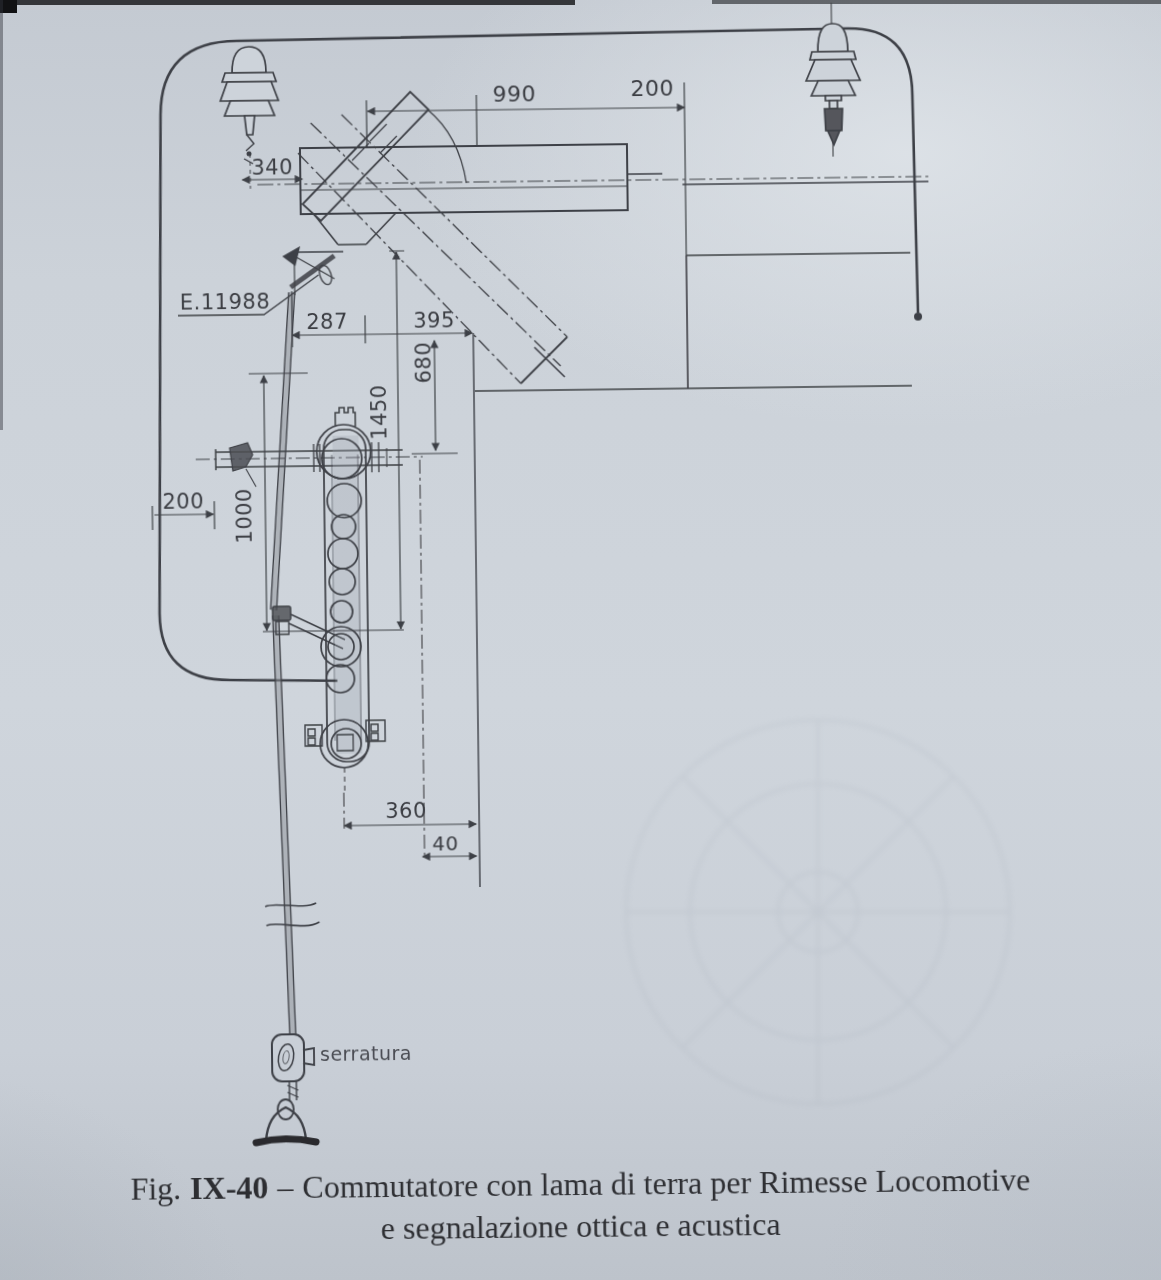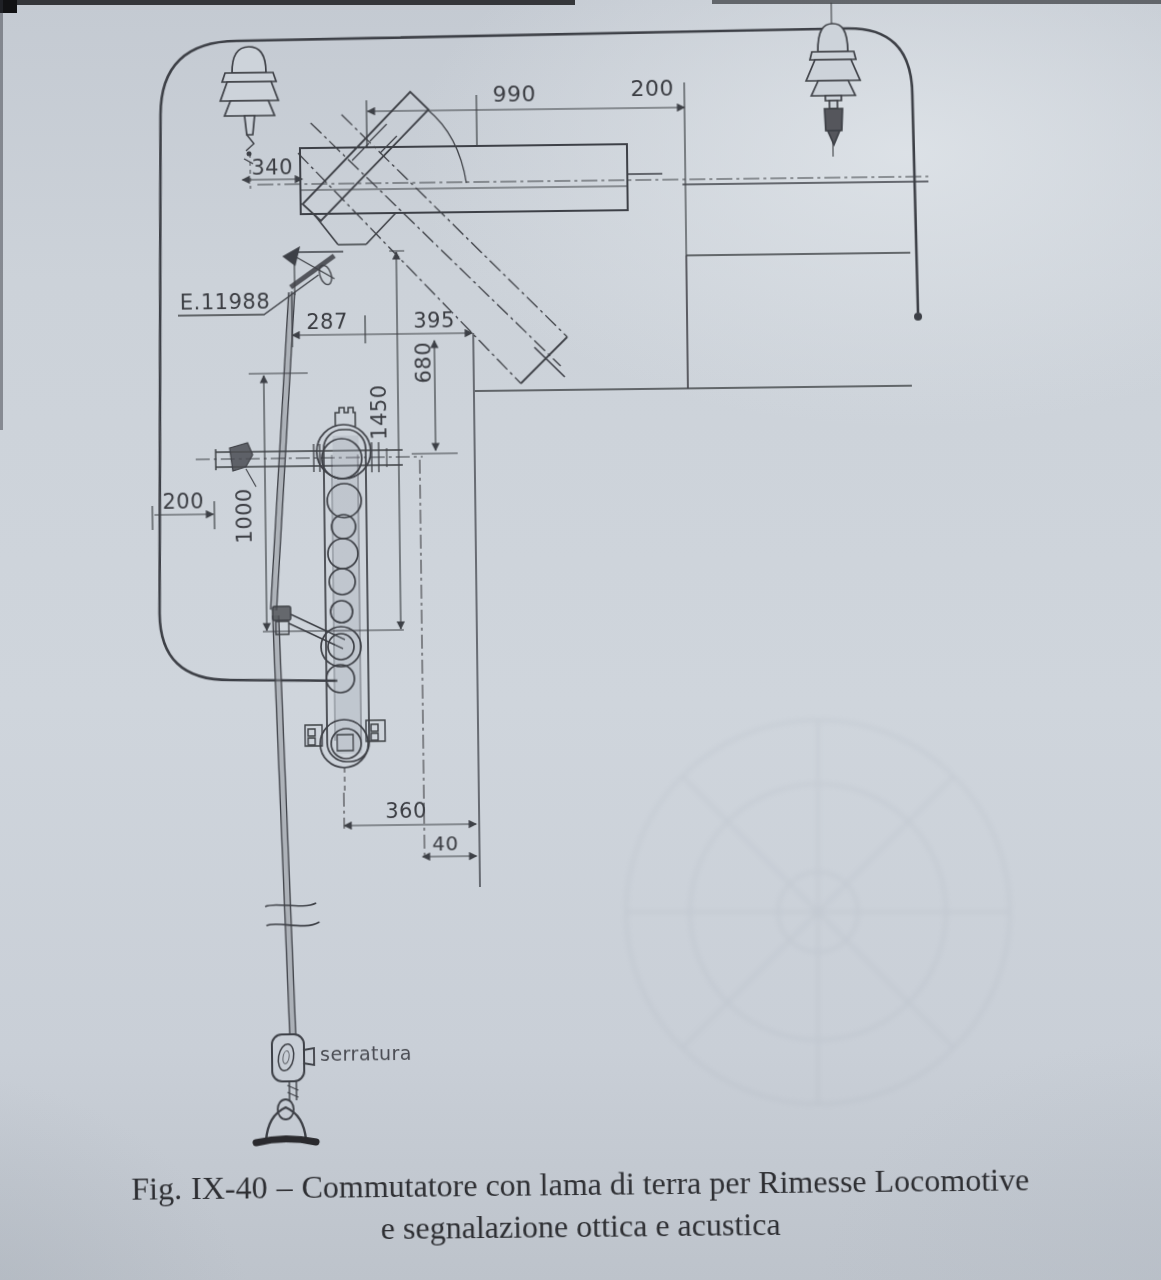"IX-40" .fig-number { font-weight: normal -> bold }
